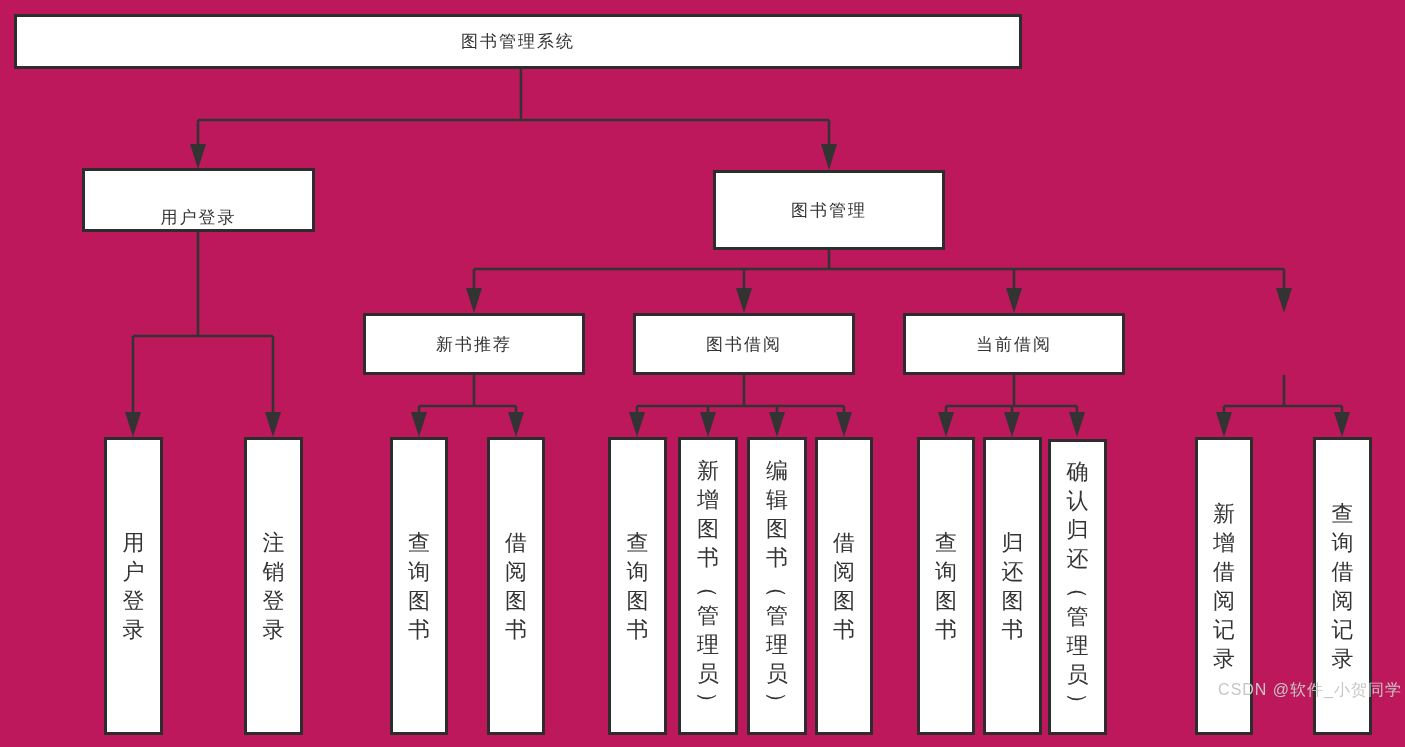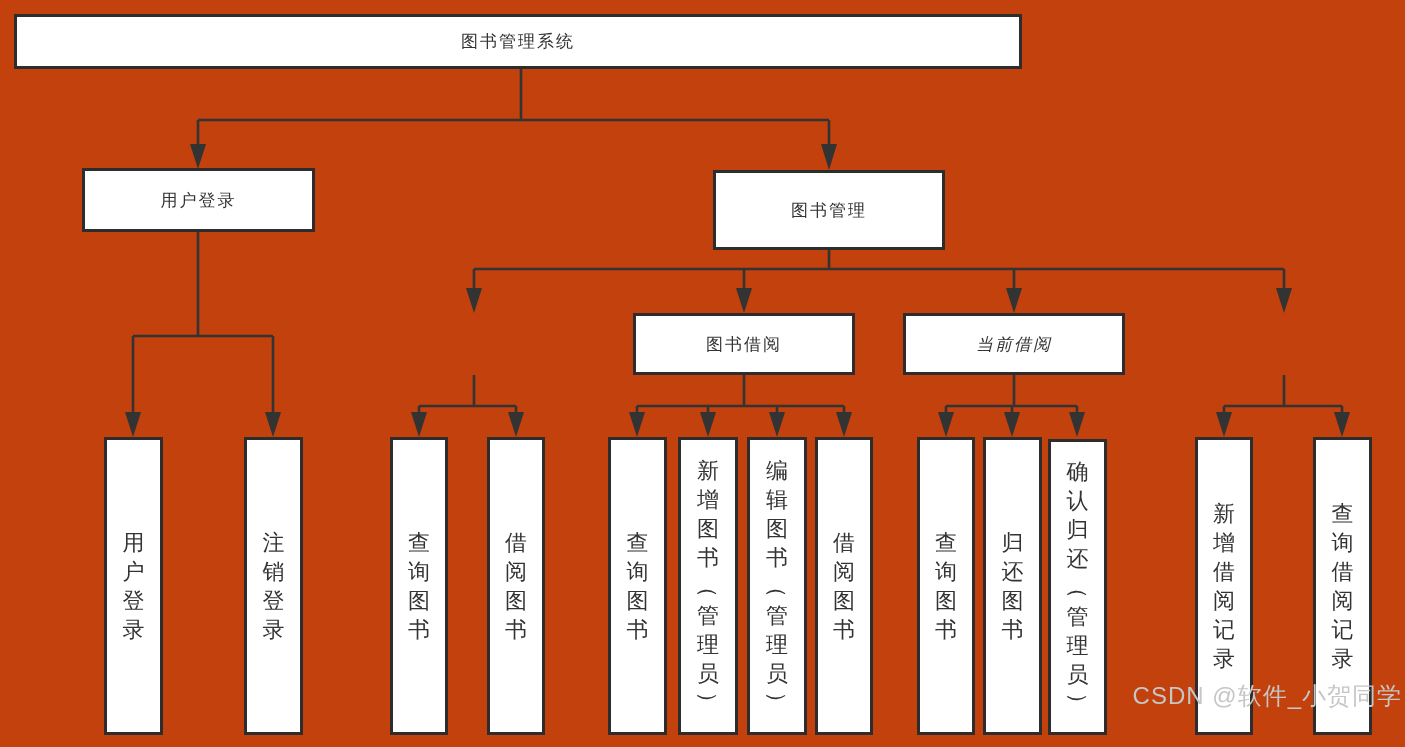"图书管理系统" .stage { background: #c2410c -> #be185d }
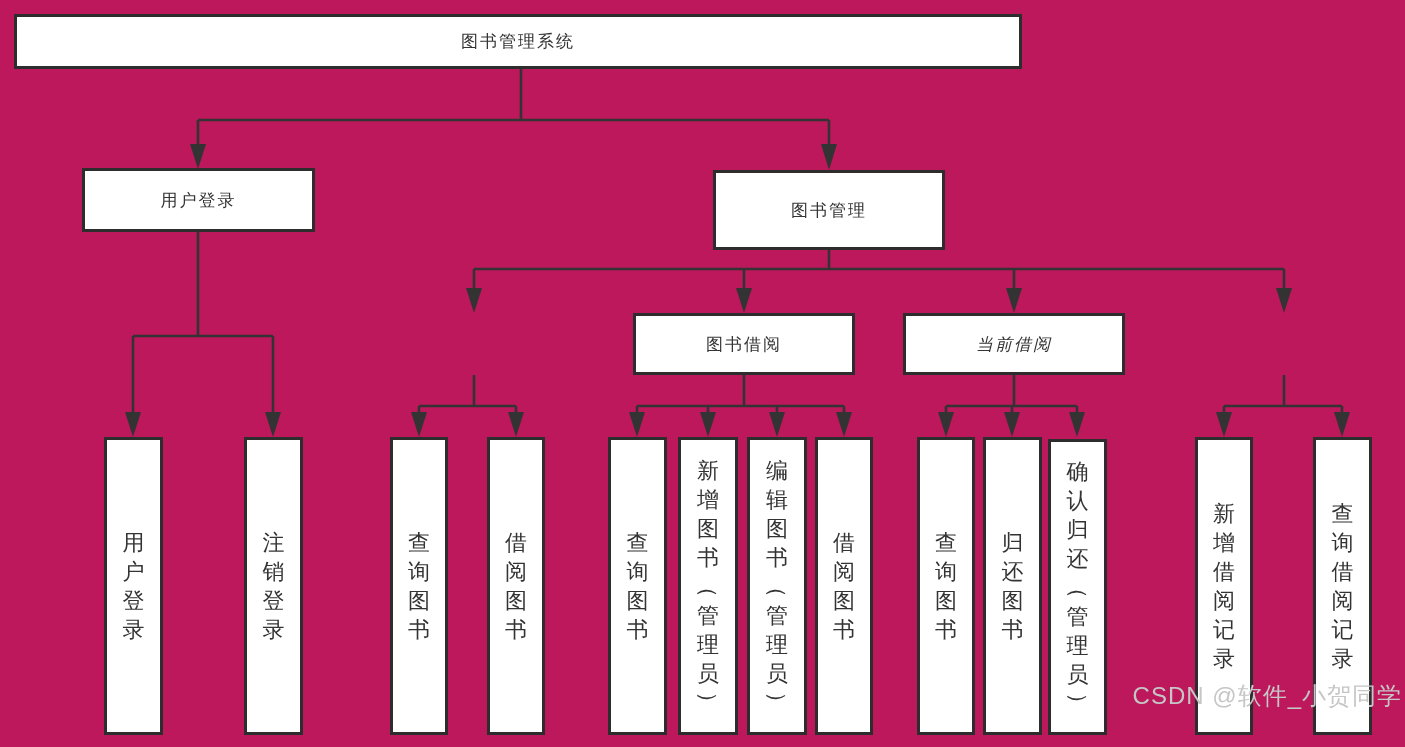"用户登录" div.node { align-items: none -> flex-end }
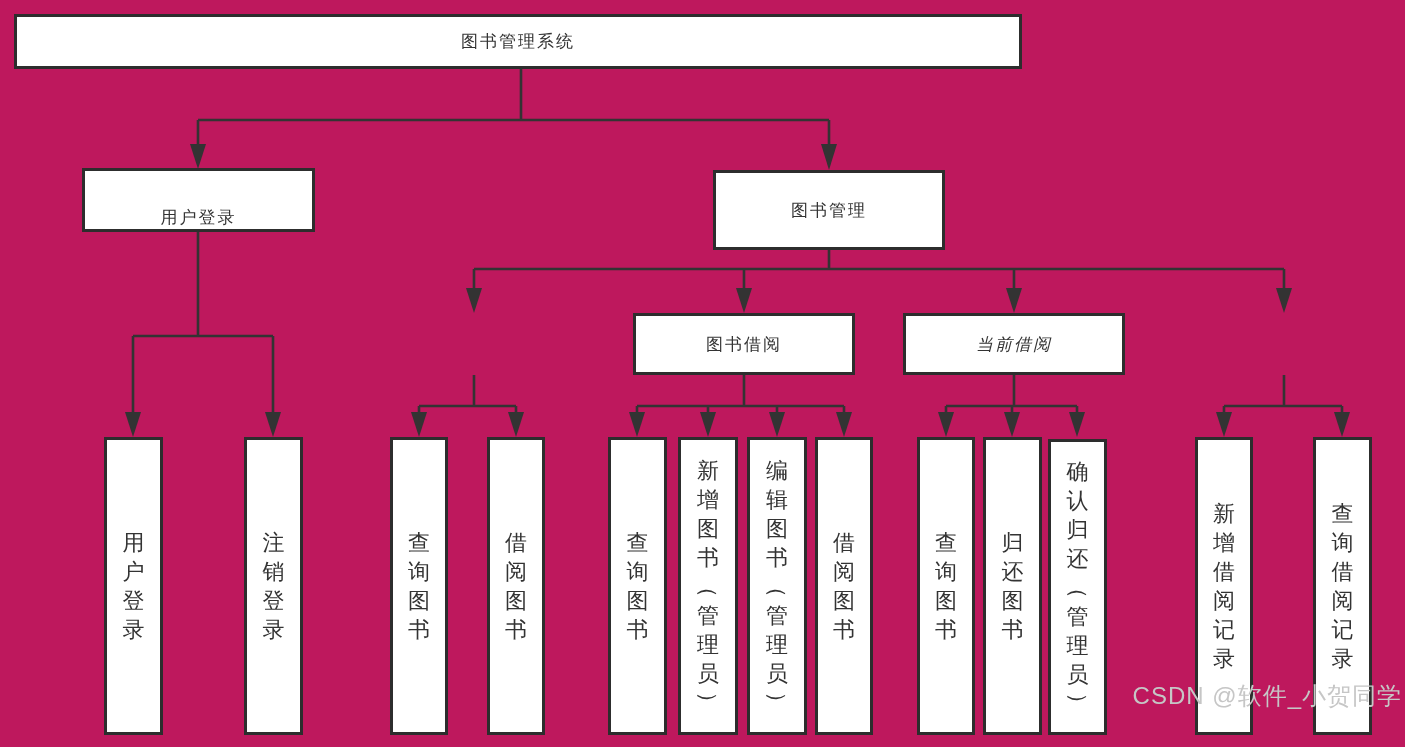"新书推荐" div.node { html: none -> <div> <span>新书推荐</span> </div> }
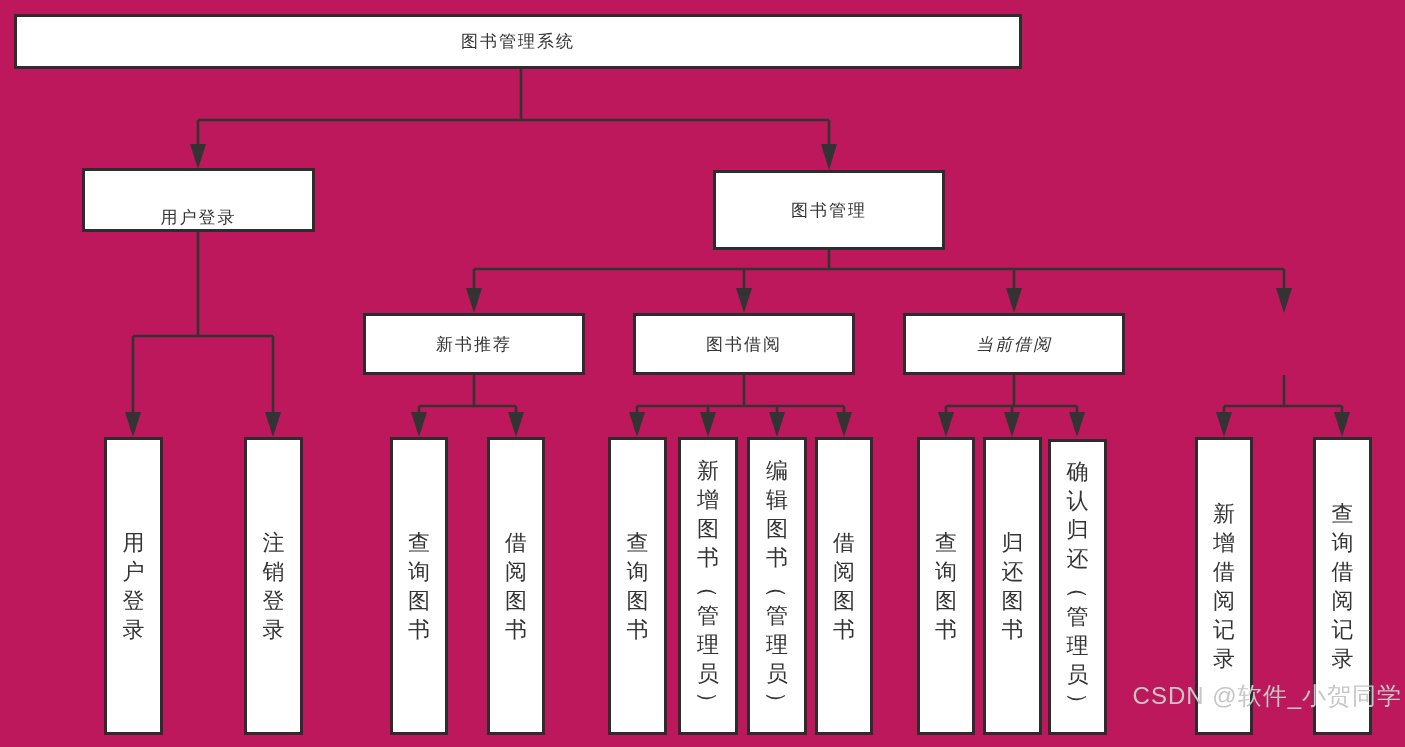"当前借阅" div.node { font-style: italic -> none }
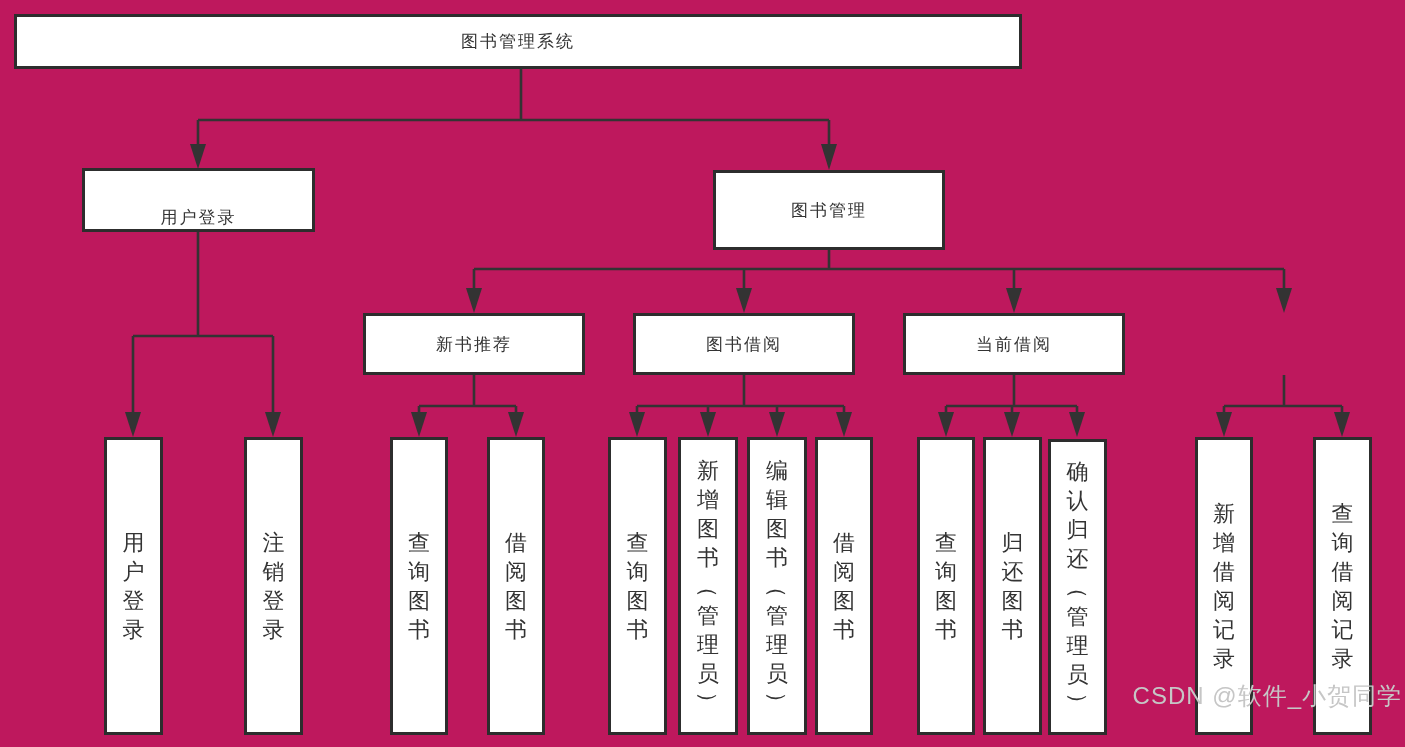"CSDN @软件_小贺同学" .watermark { font-size: 24px -> 16px }
